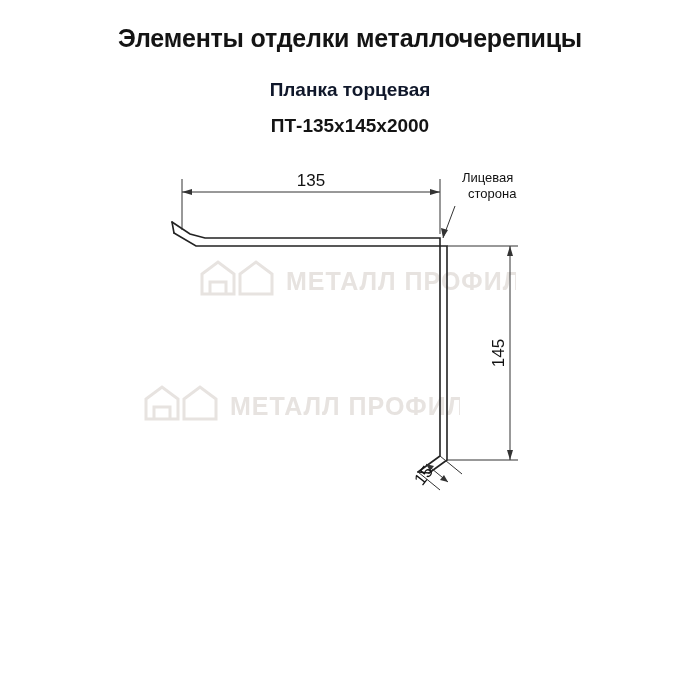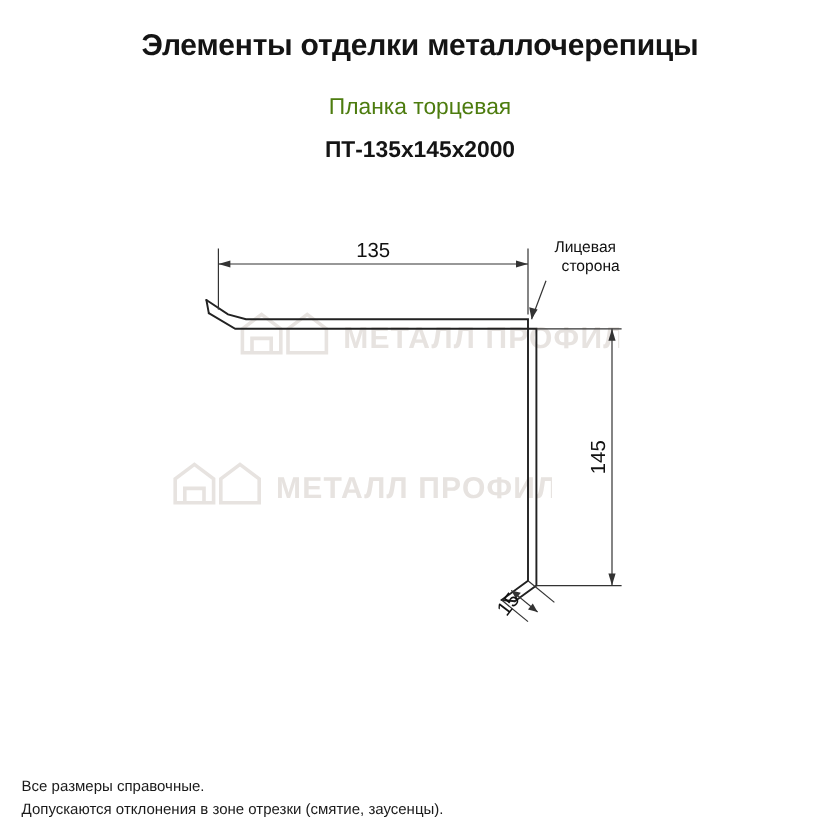"Планка торцевая" .title-sub { color: #4d7c0f -> #0f172a; font-weight: normal -> bold }
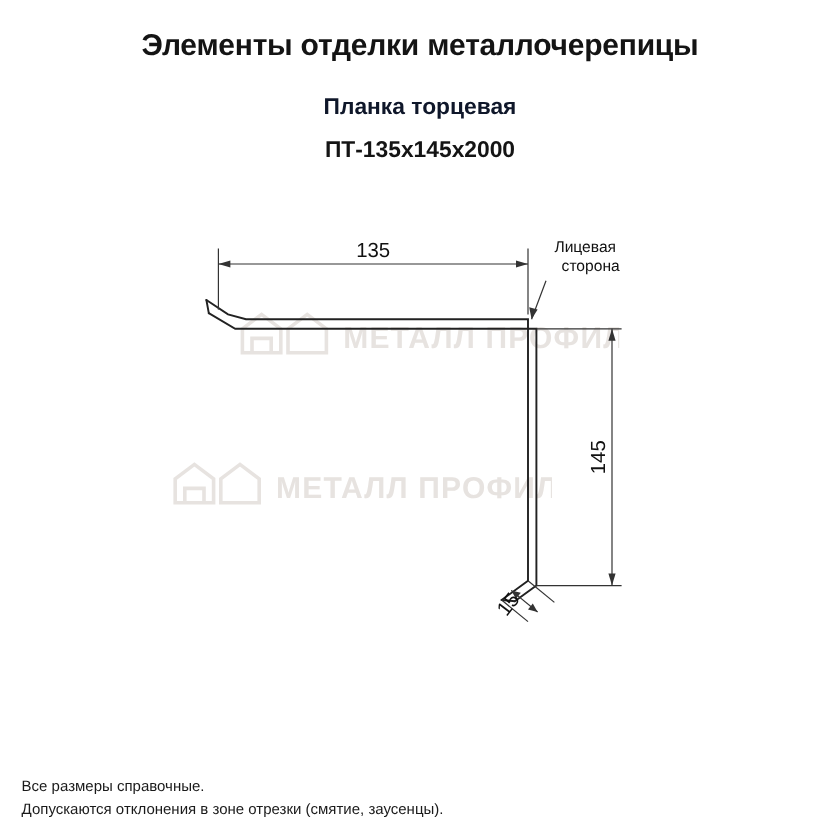"135" .drawing { top: 162px -> 134px }
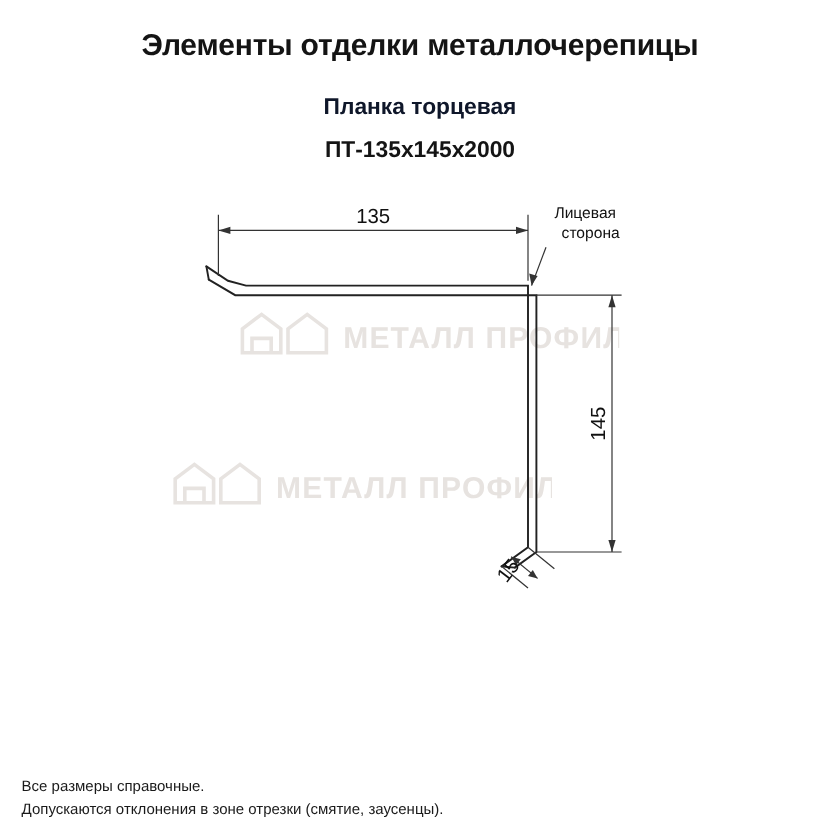"Все размеры справочные." div.footer { html: <div> <div>Все размеры справочные.</div> <div>Допускаются отклонения в зоне отрезки (смятие, заусенцы).</div> </div> -> none }
